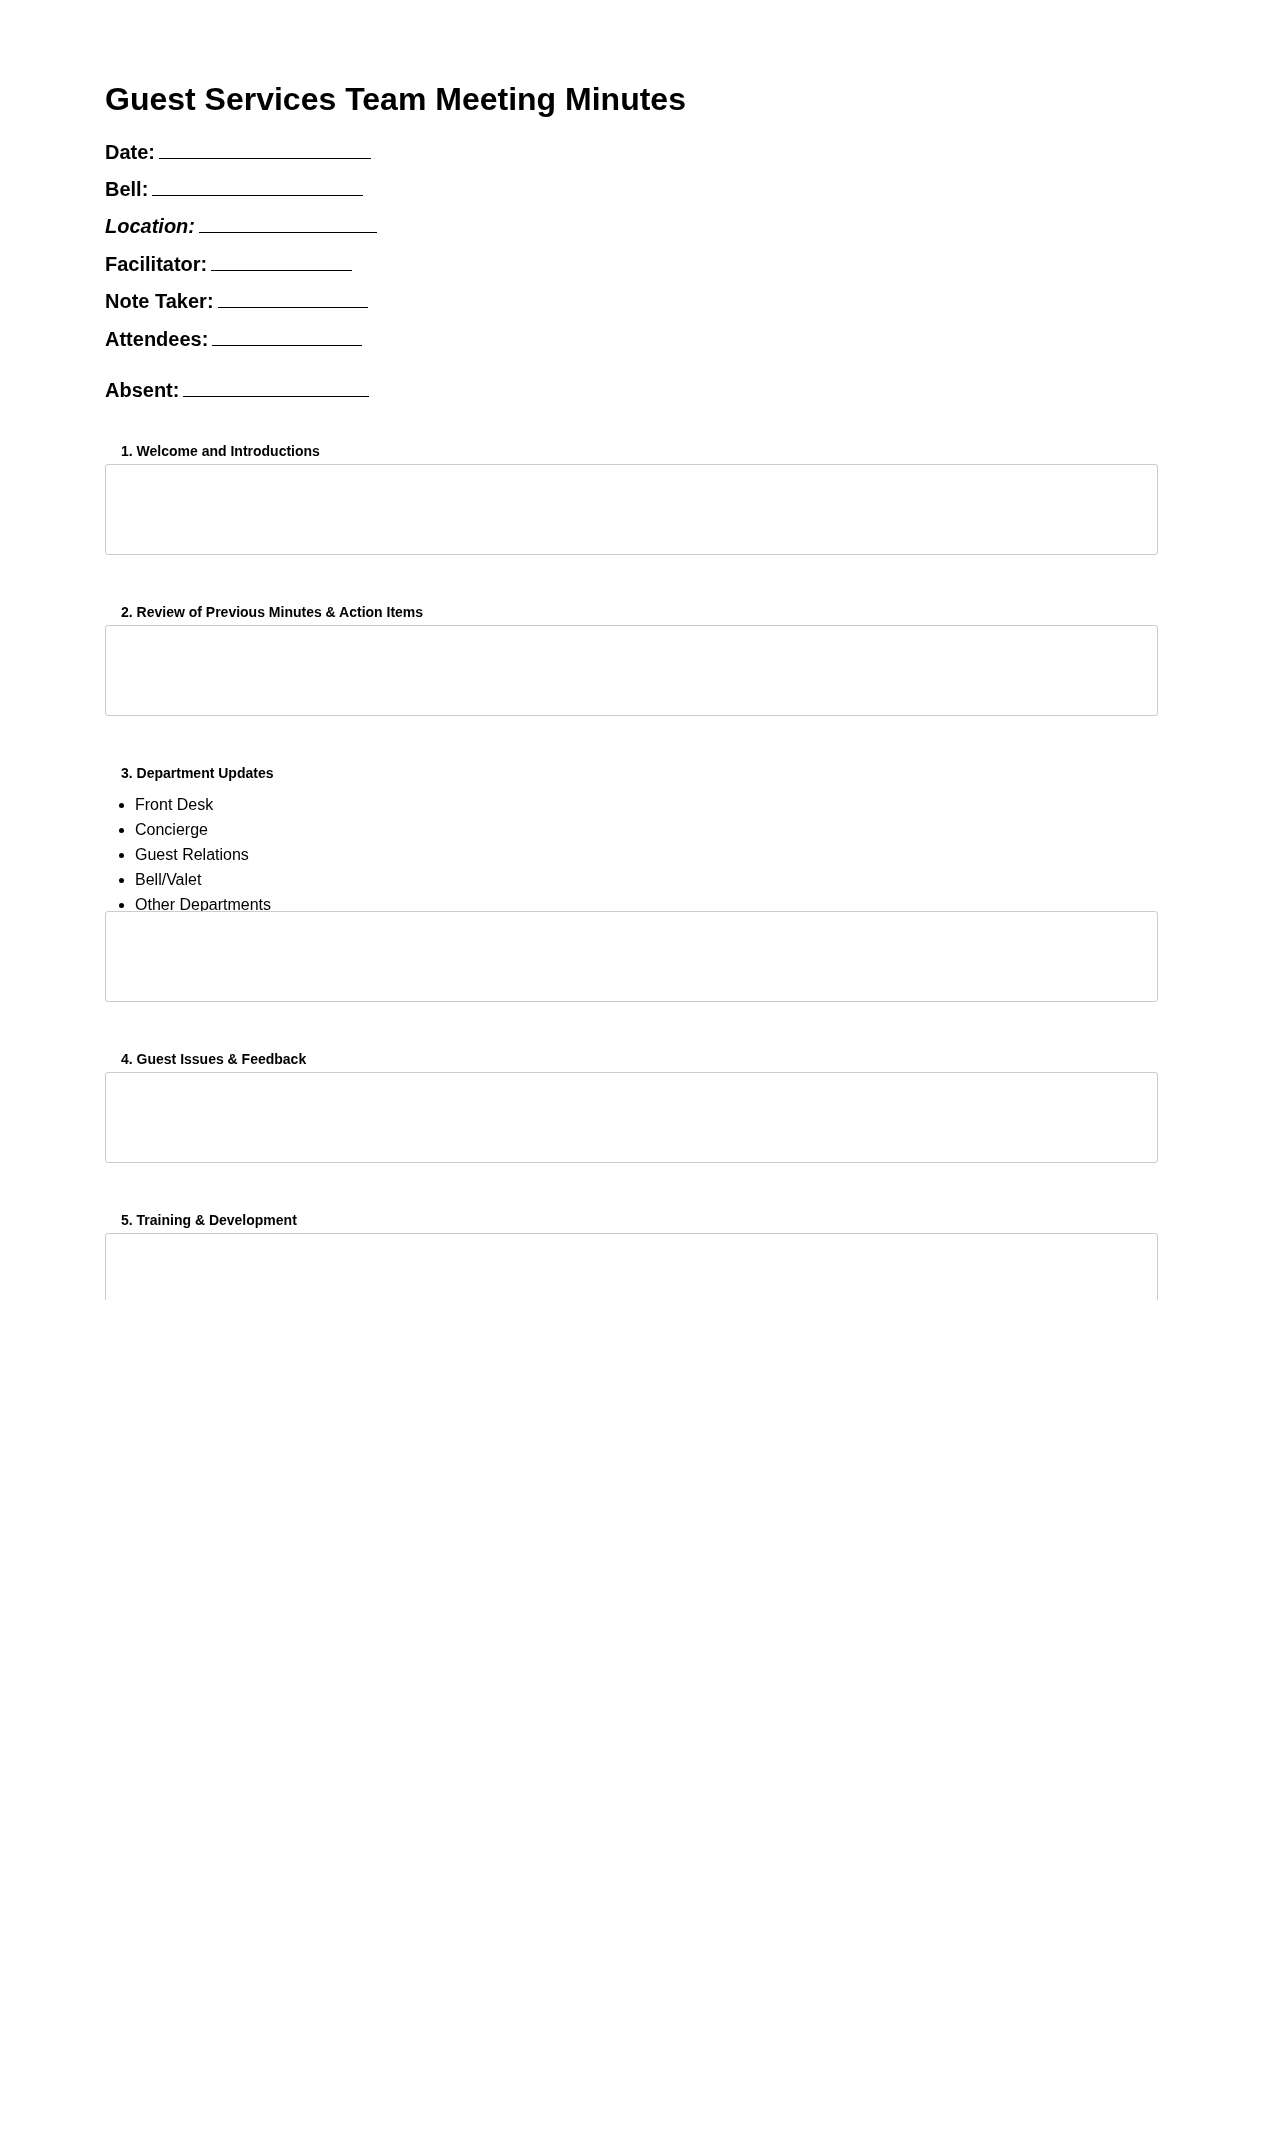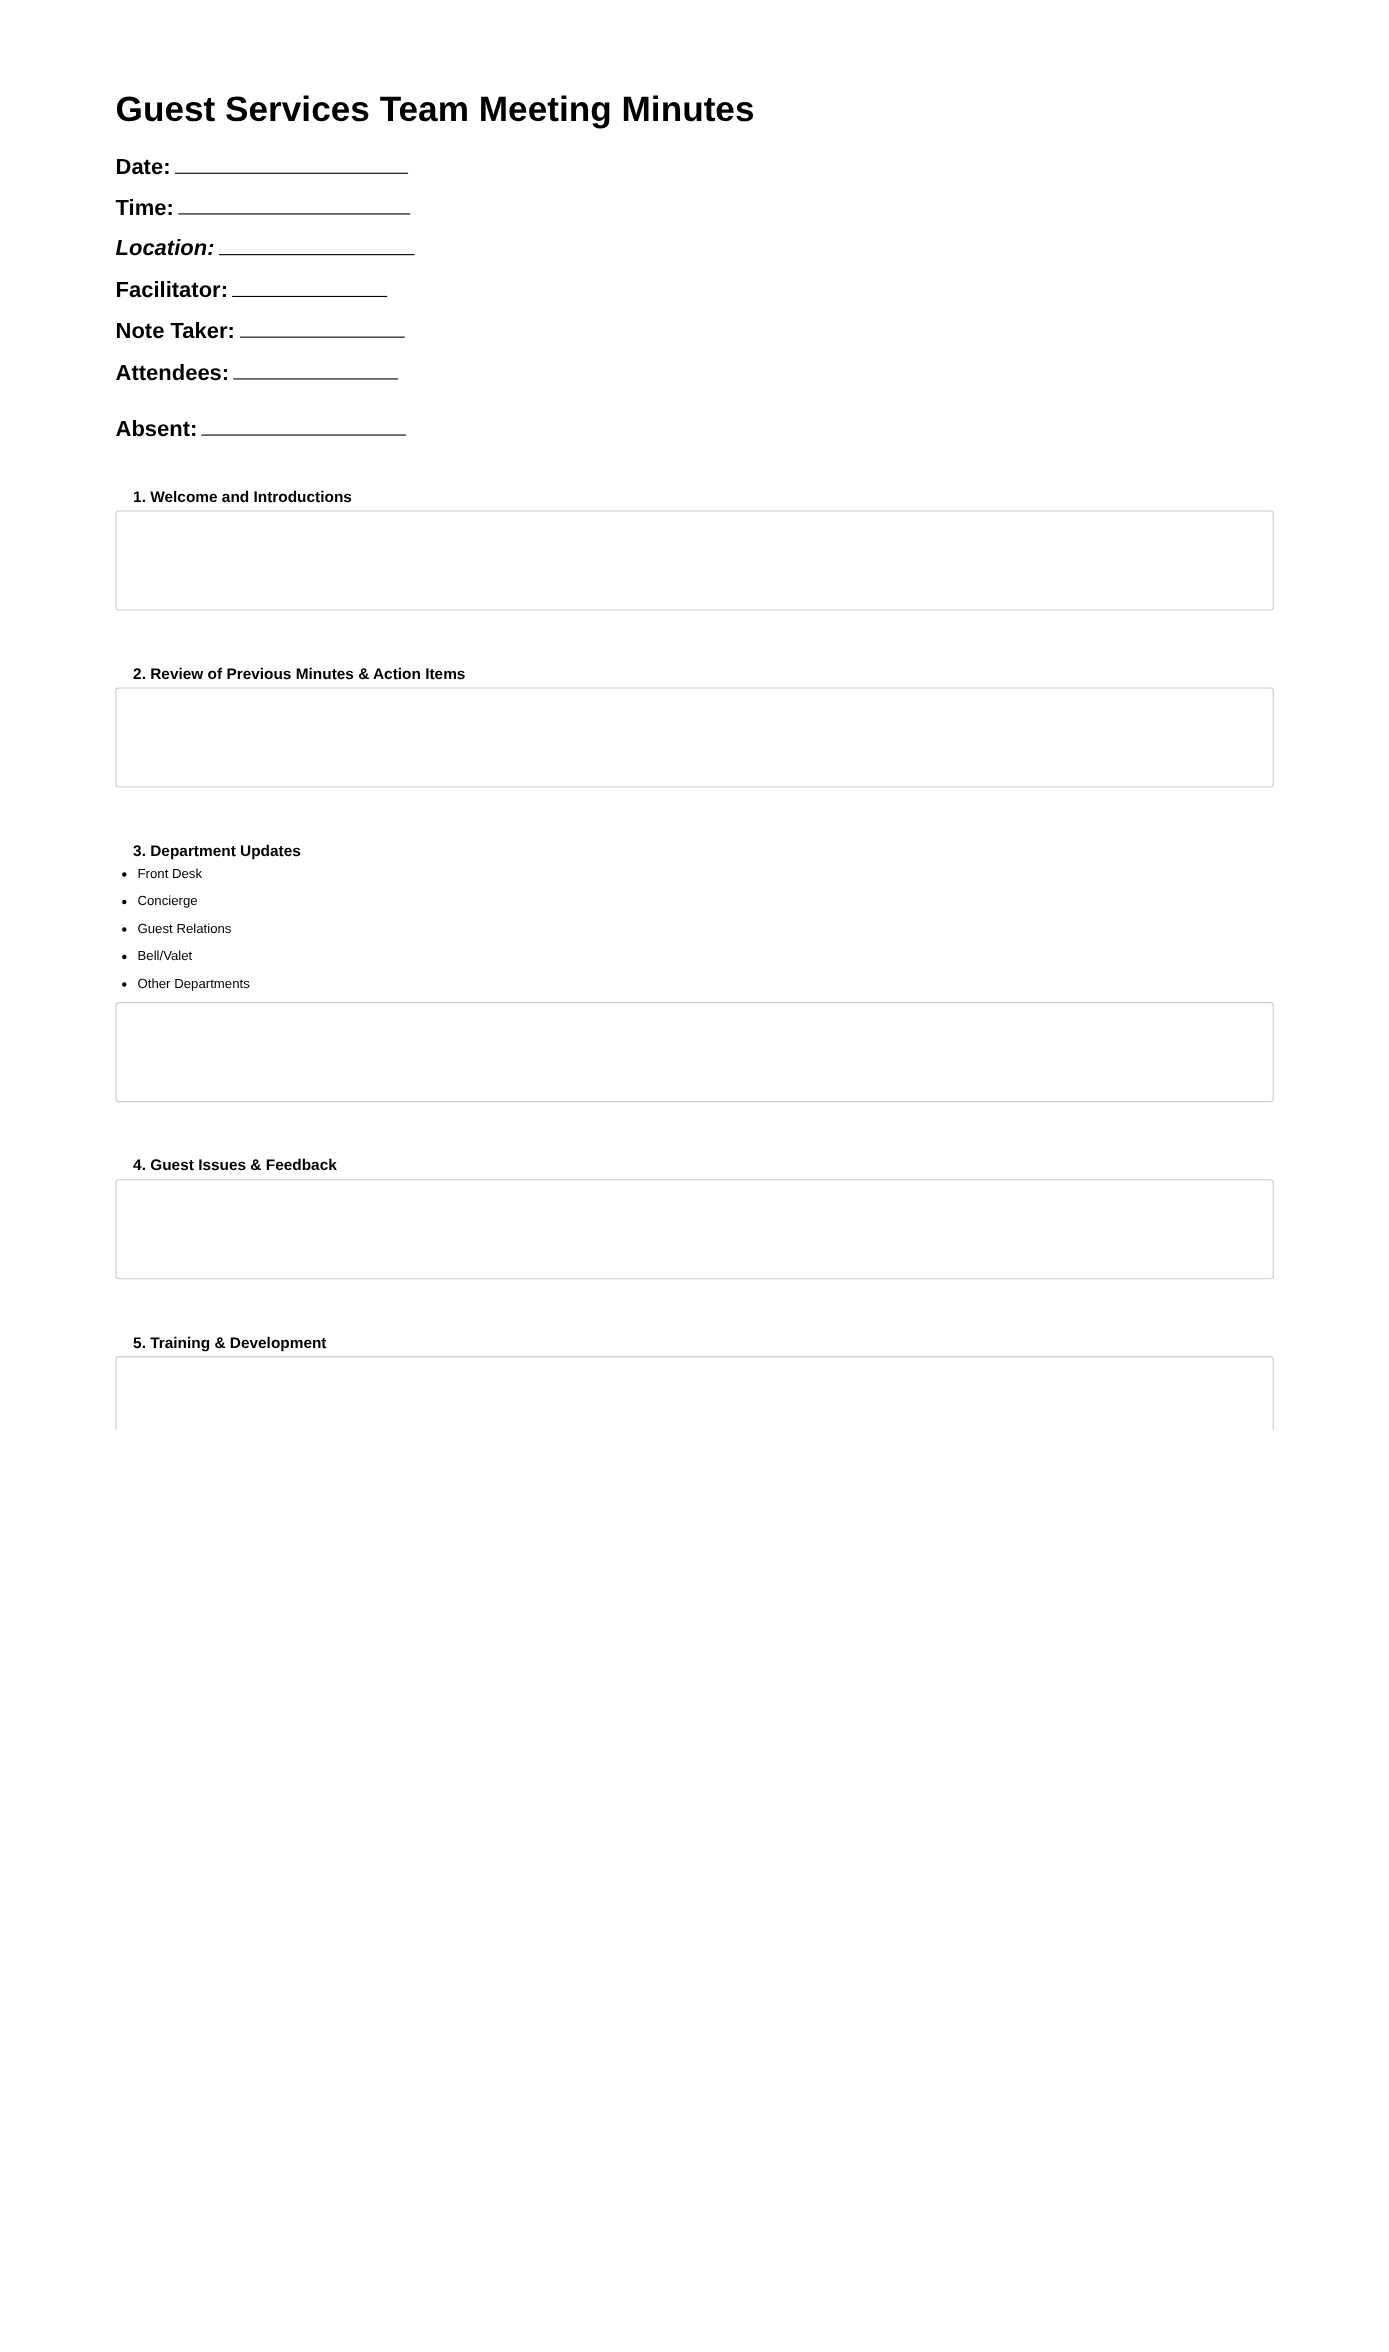"Time:" span { text: Time -> Bell }
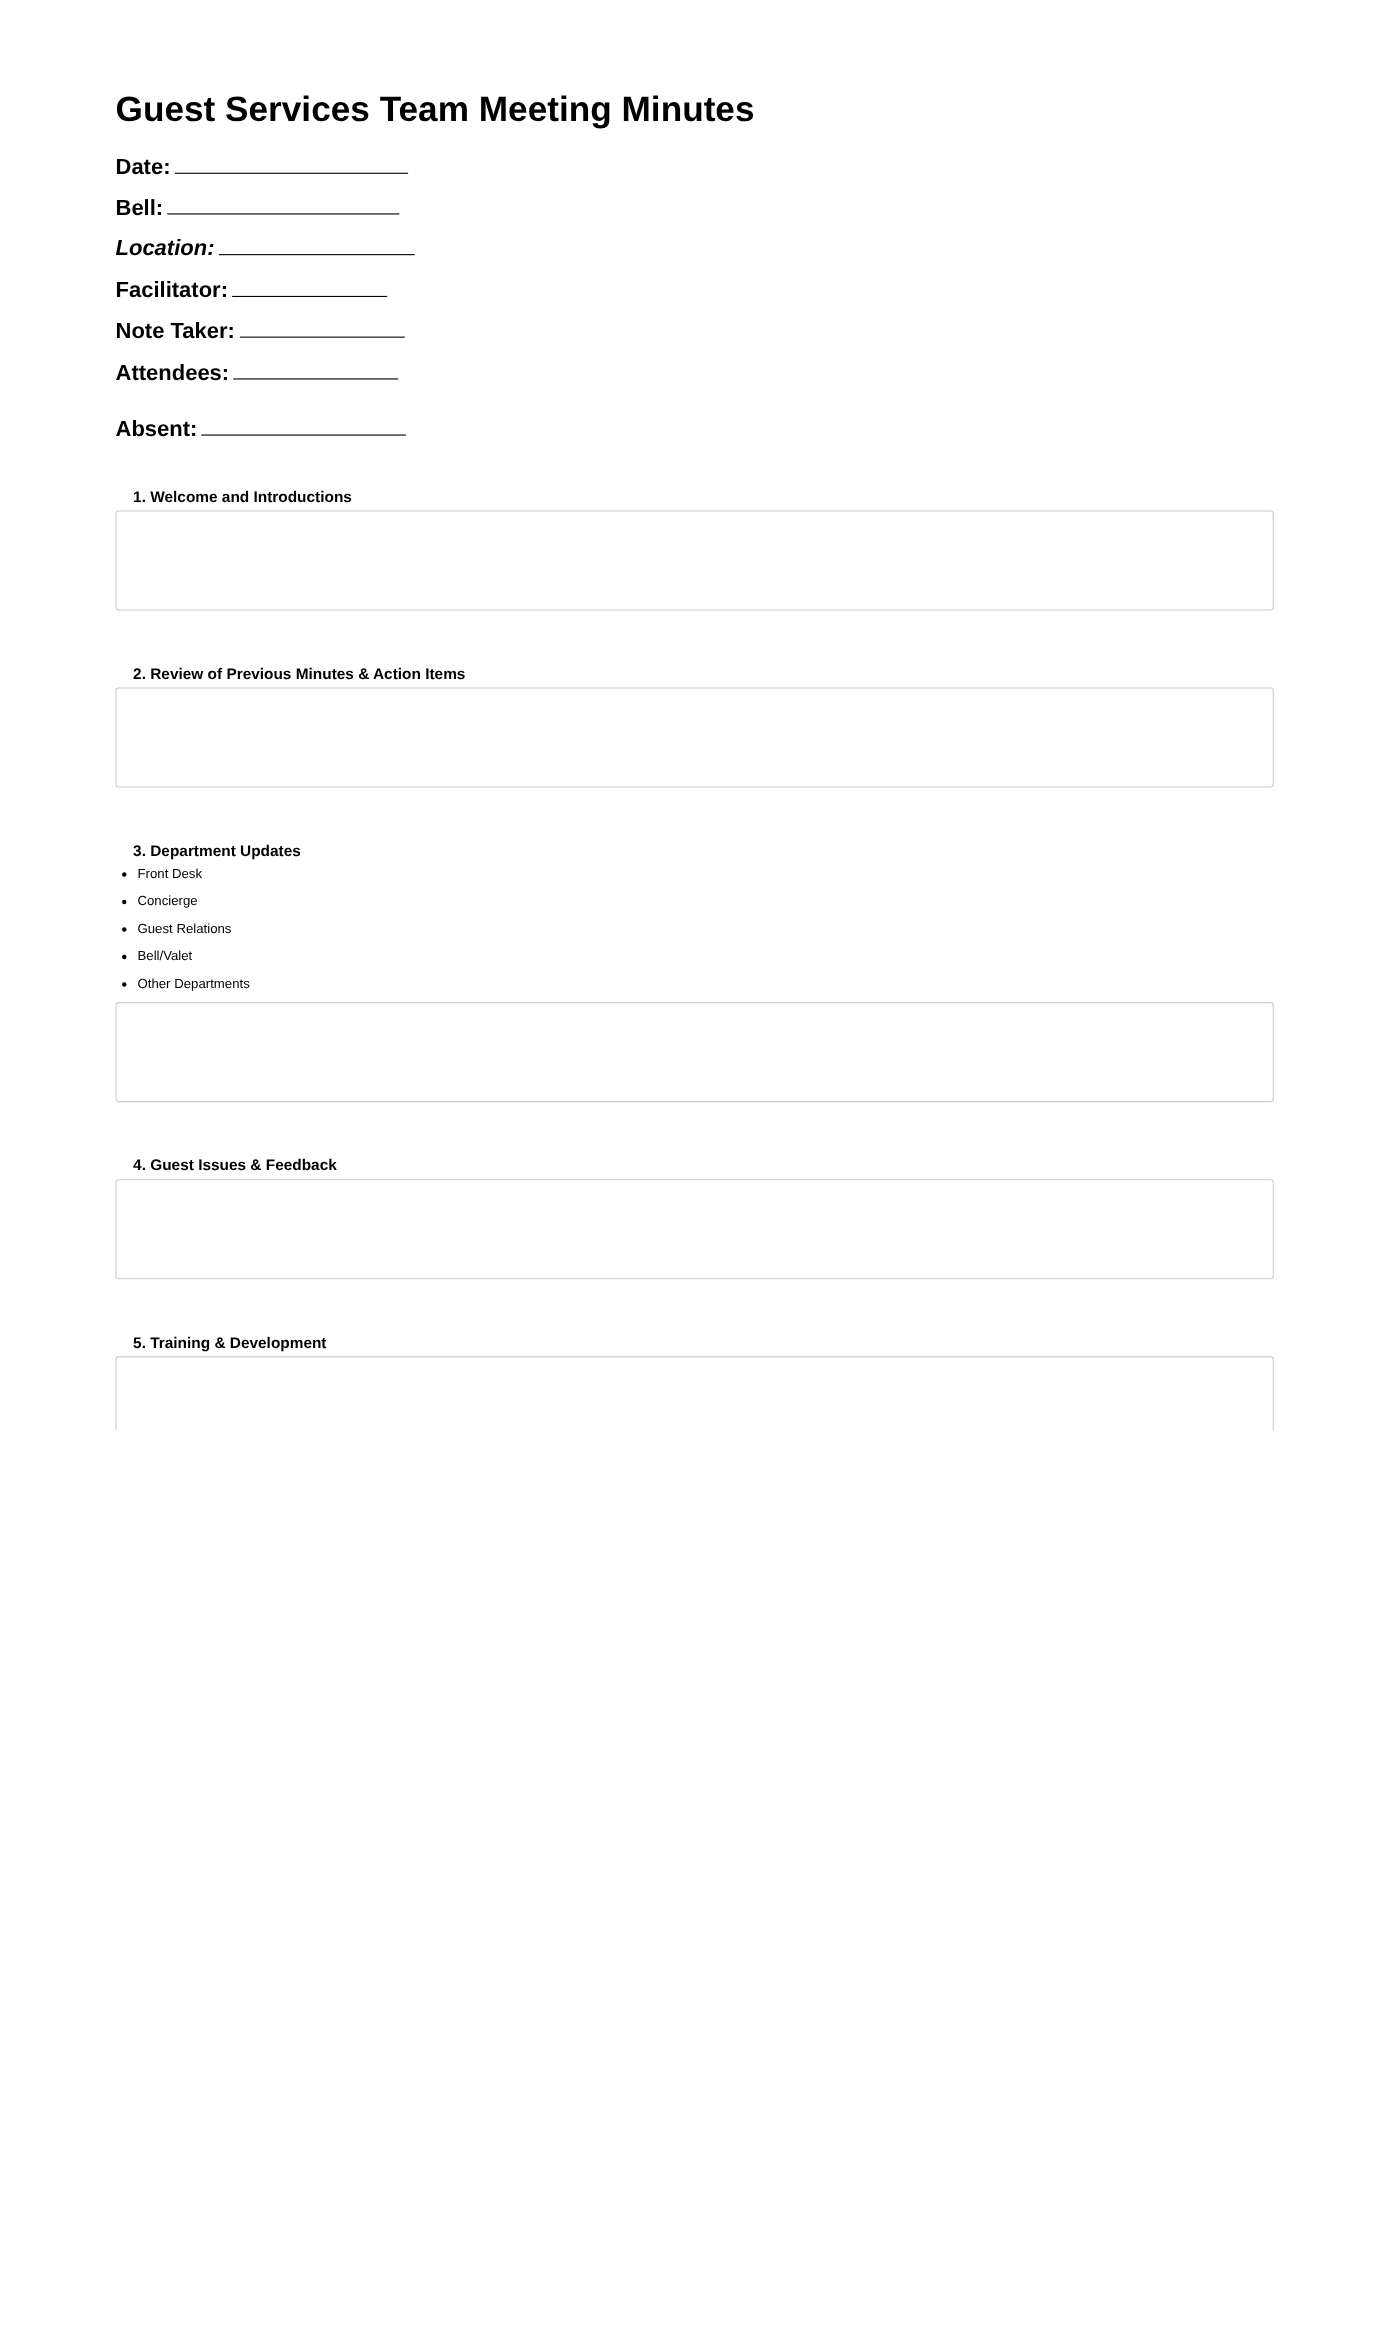"Front Desk" .dept-list { font-size: 12px -> 16px; margin: 0 -> 10px }
